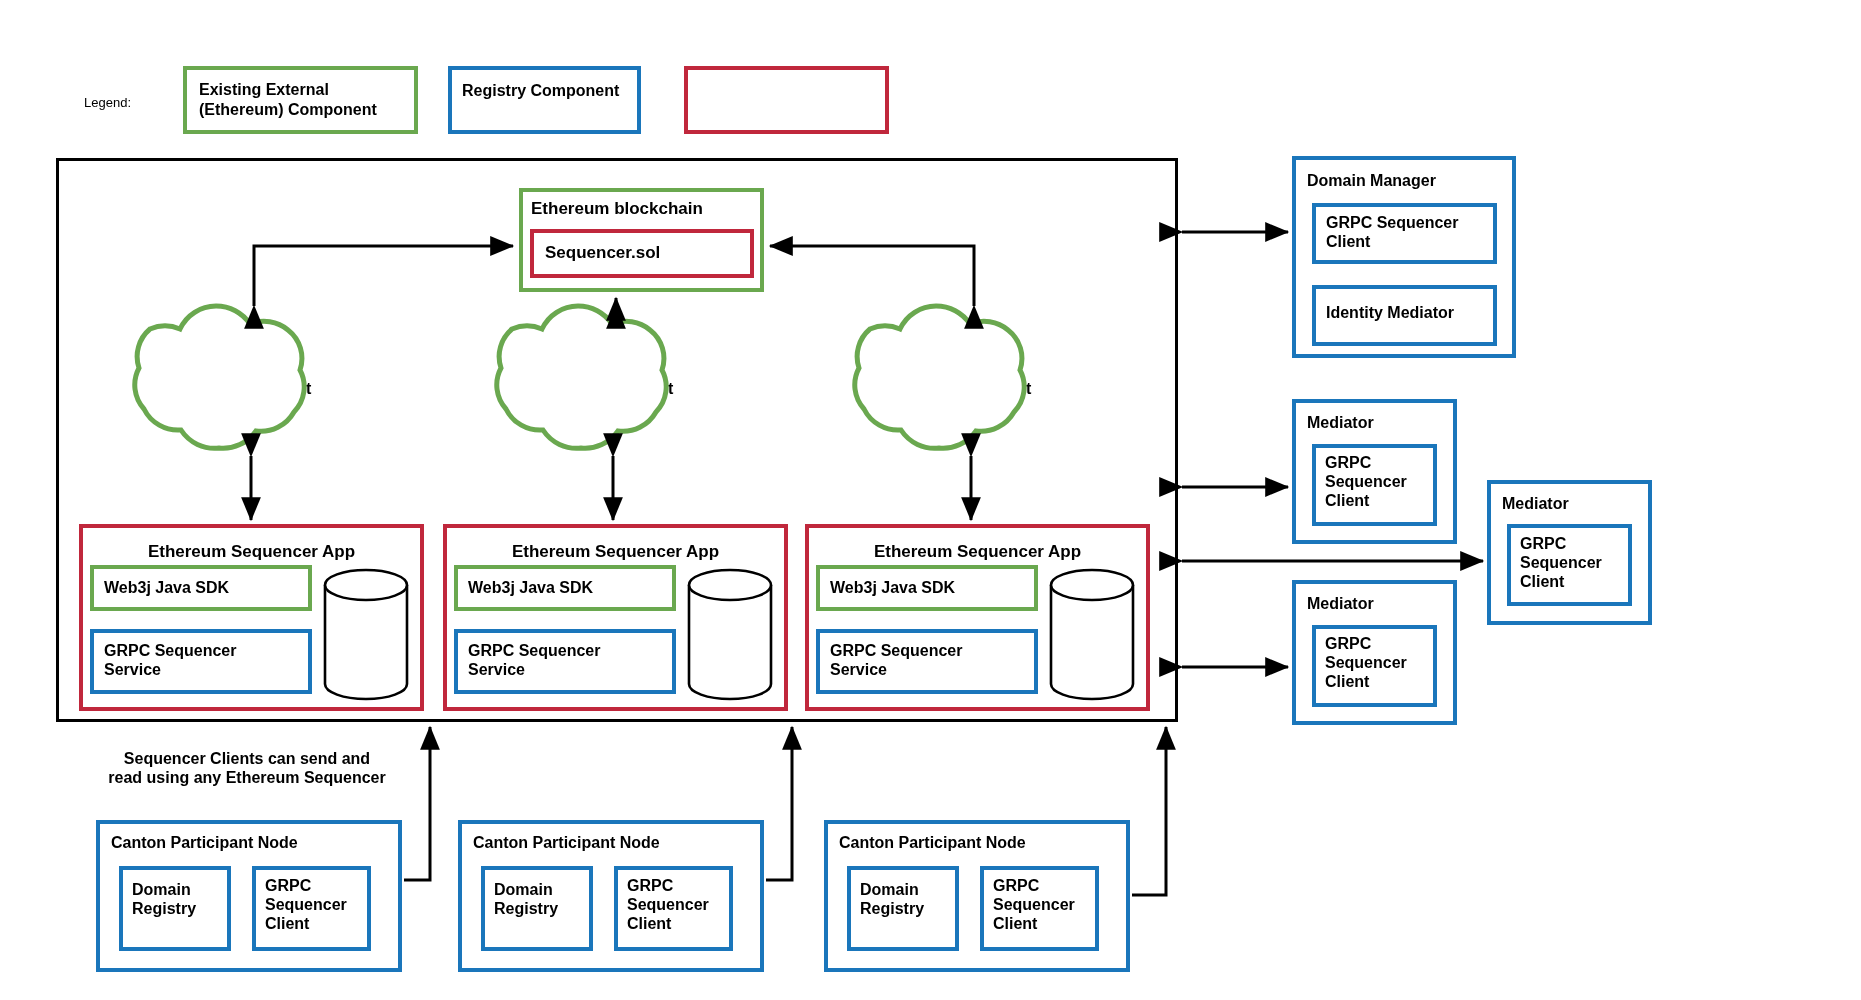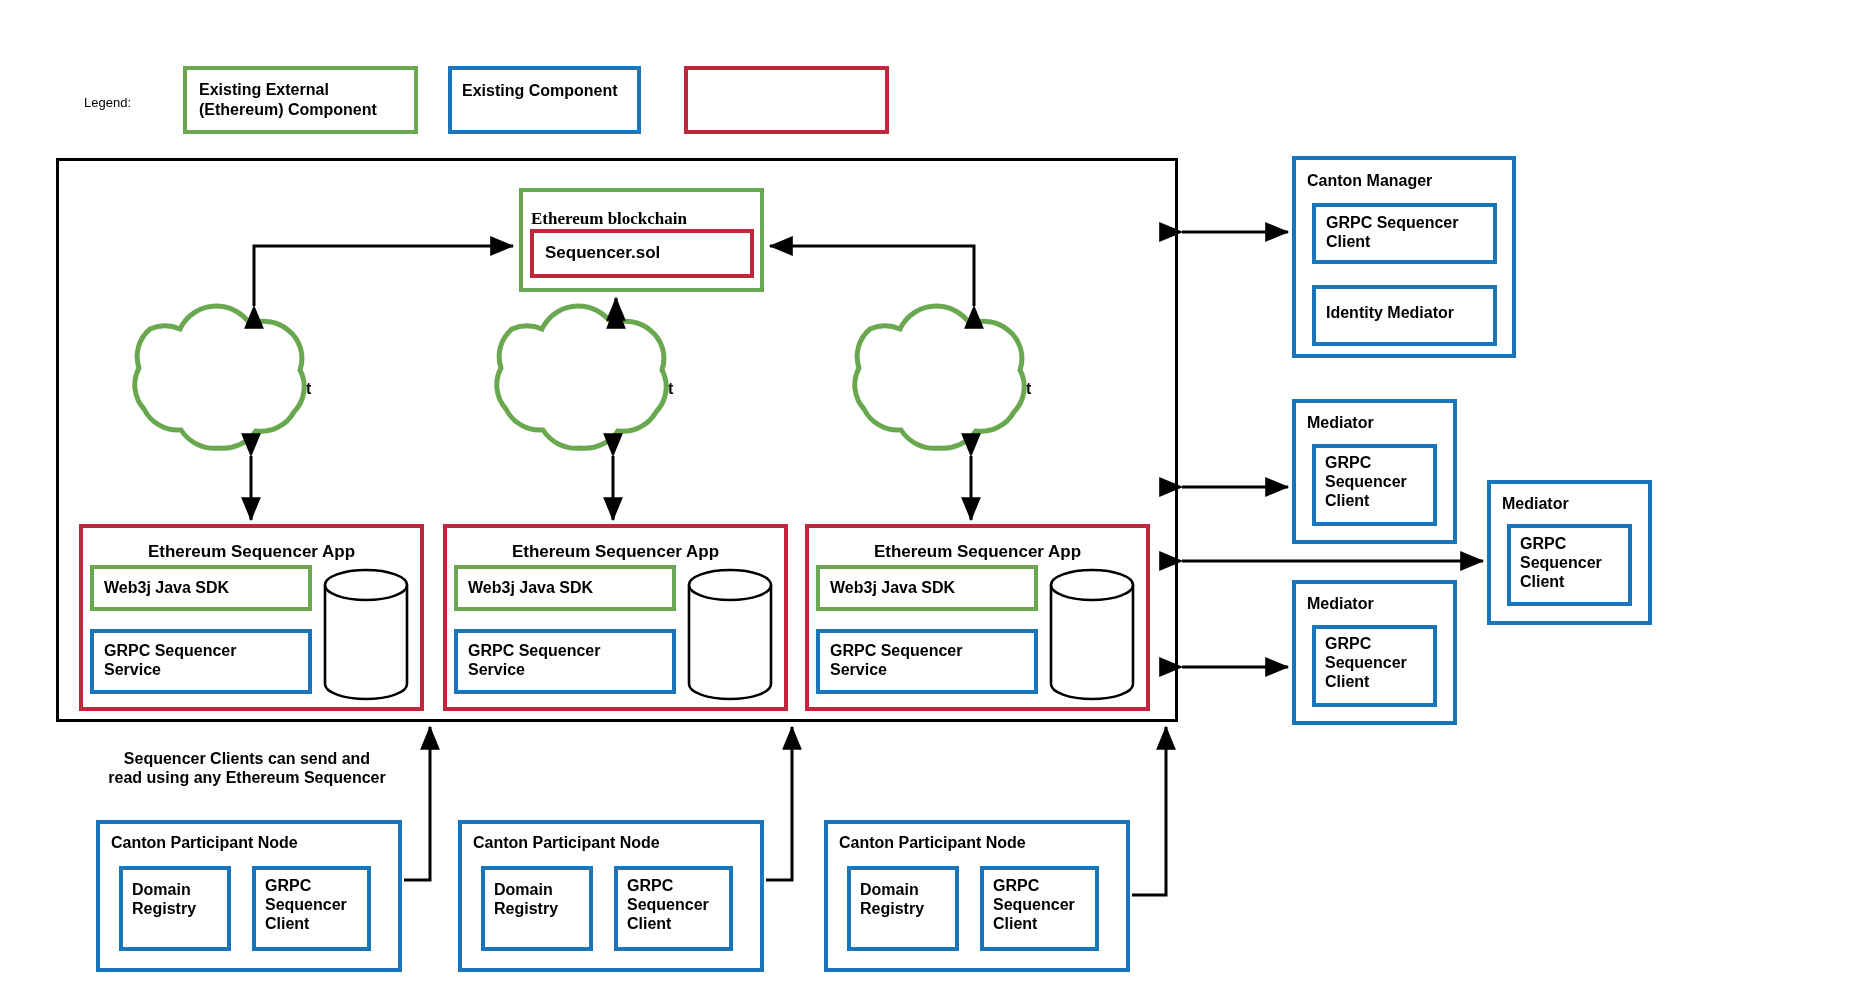"Existing Component" div.legend-text { text: Existing -> Registry }
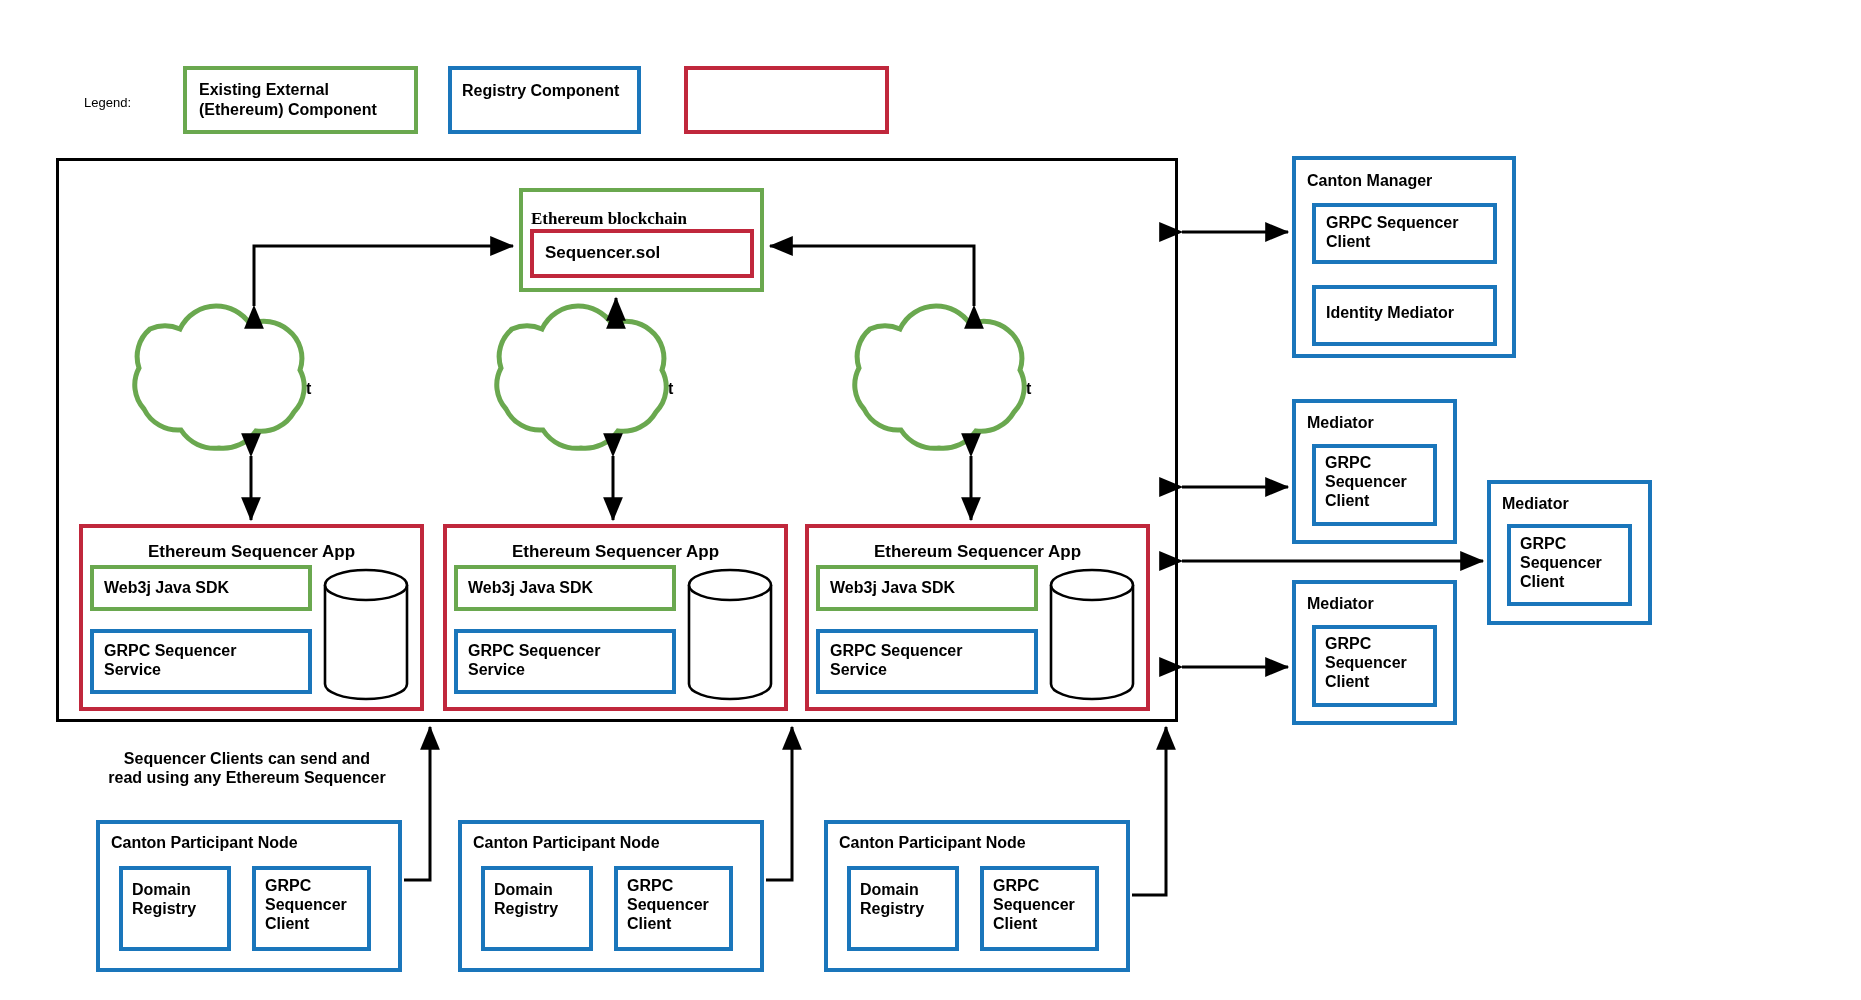"Canton Manager" div.lbl { text: Canton -> Domain }
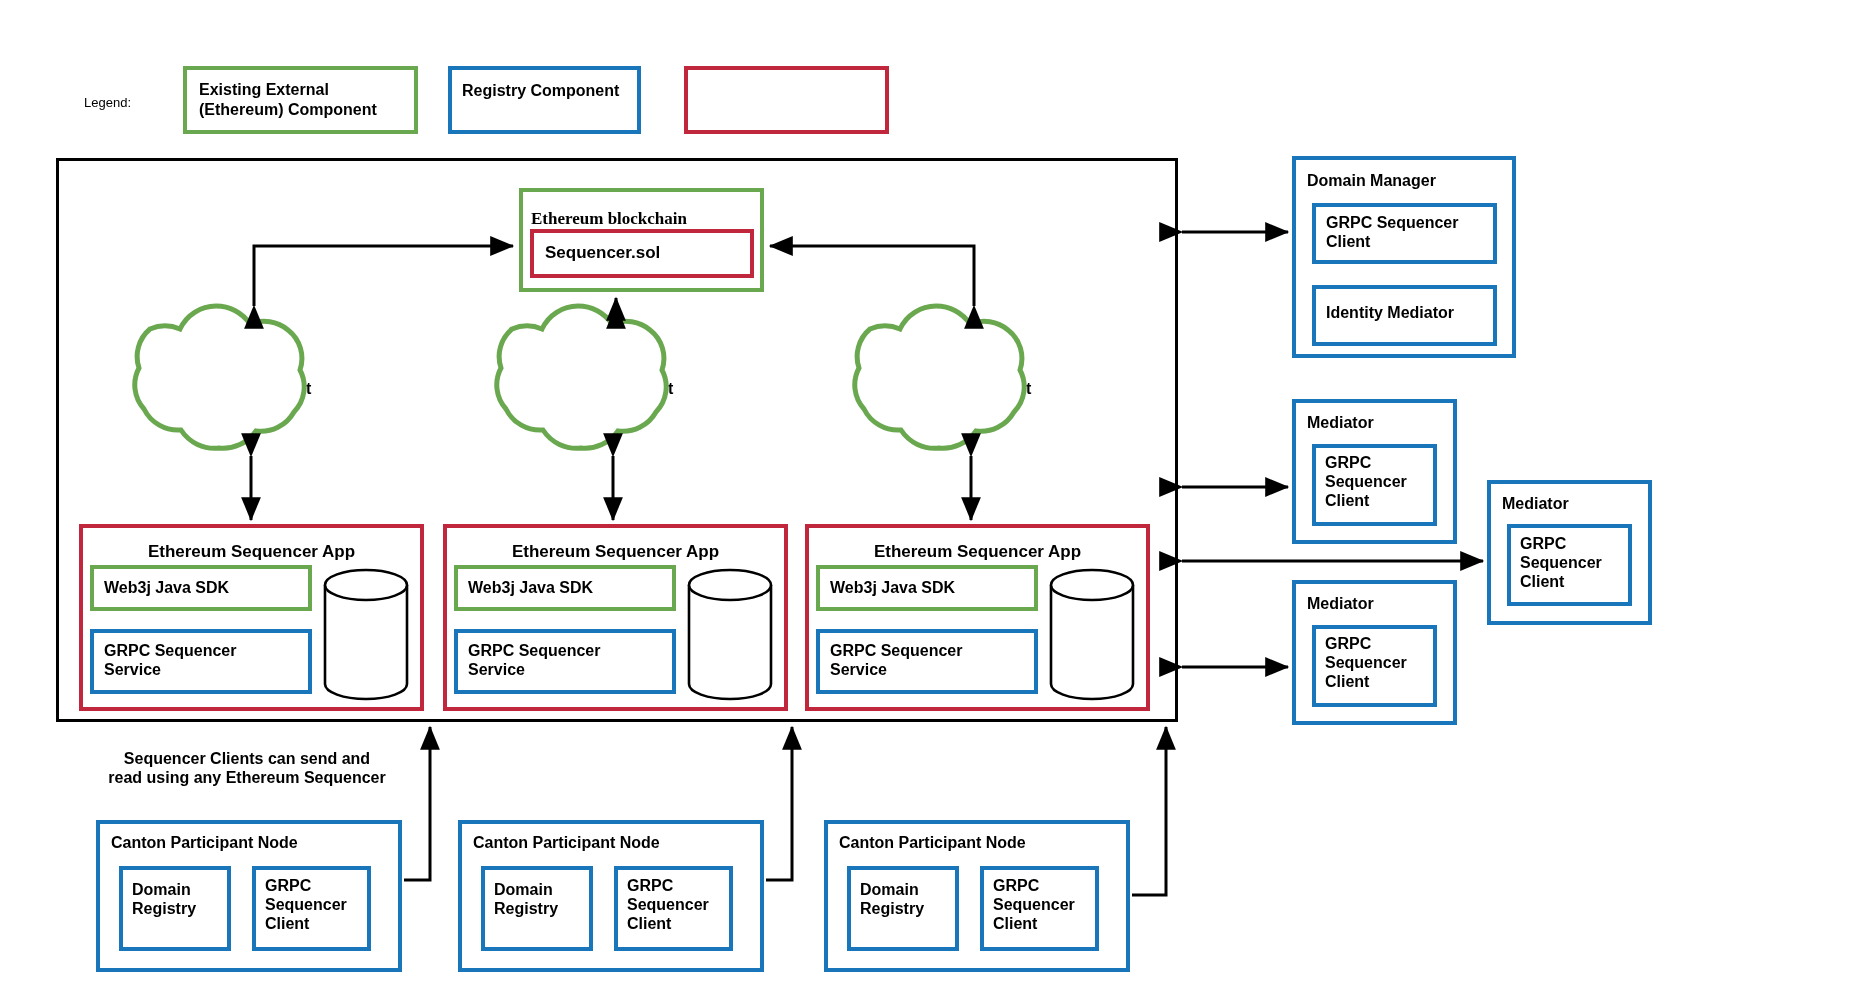"Ethereum blockchain" div.lbl { font-family: Liberation Serif, serif -> none; top: 209px -> 199px }
